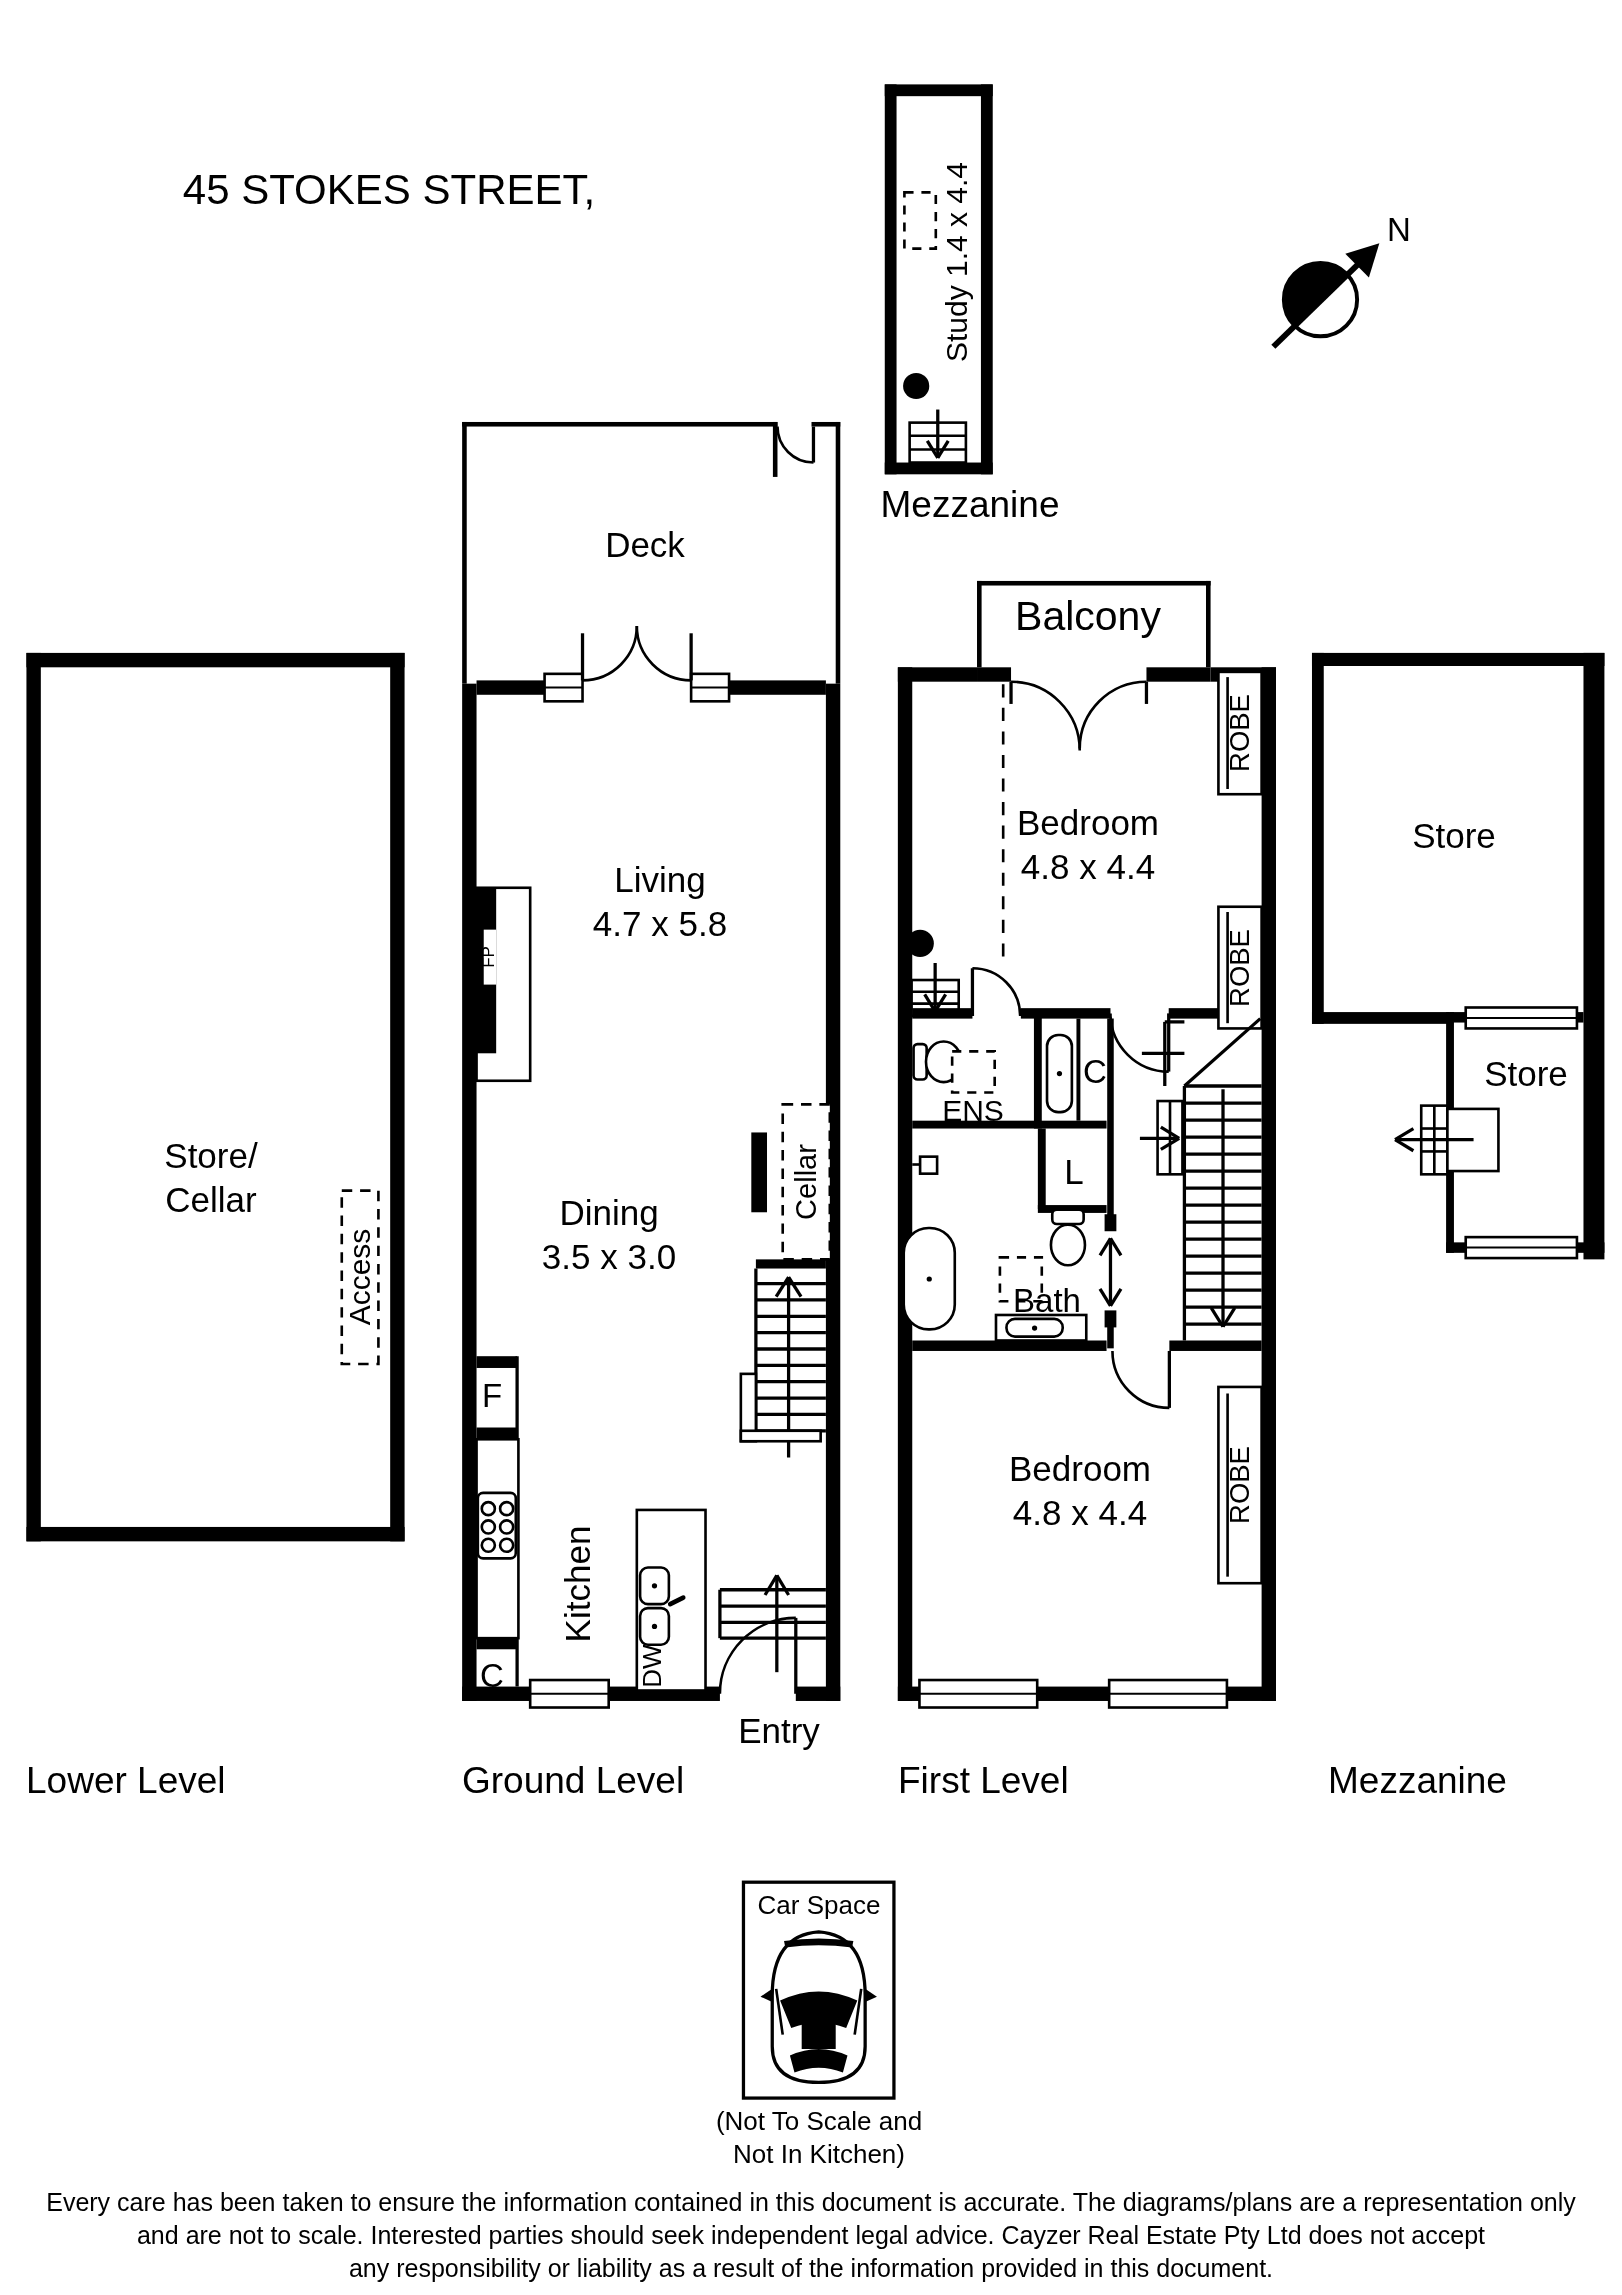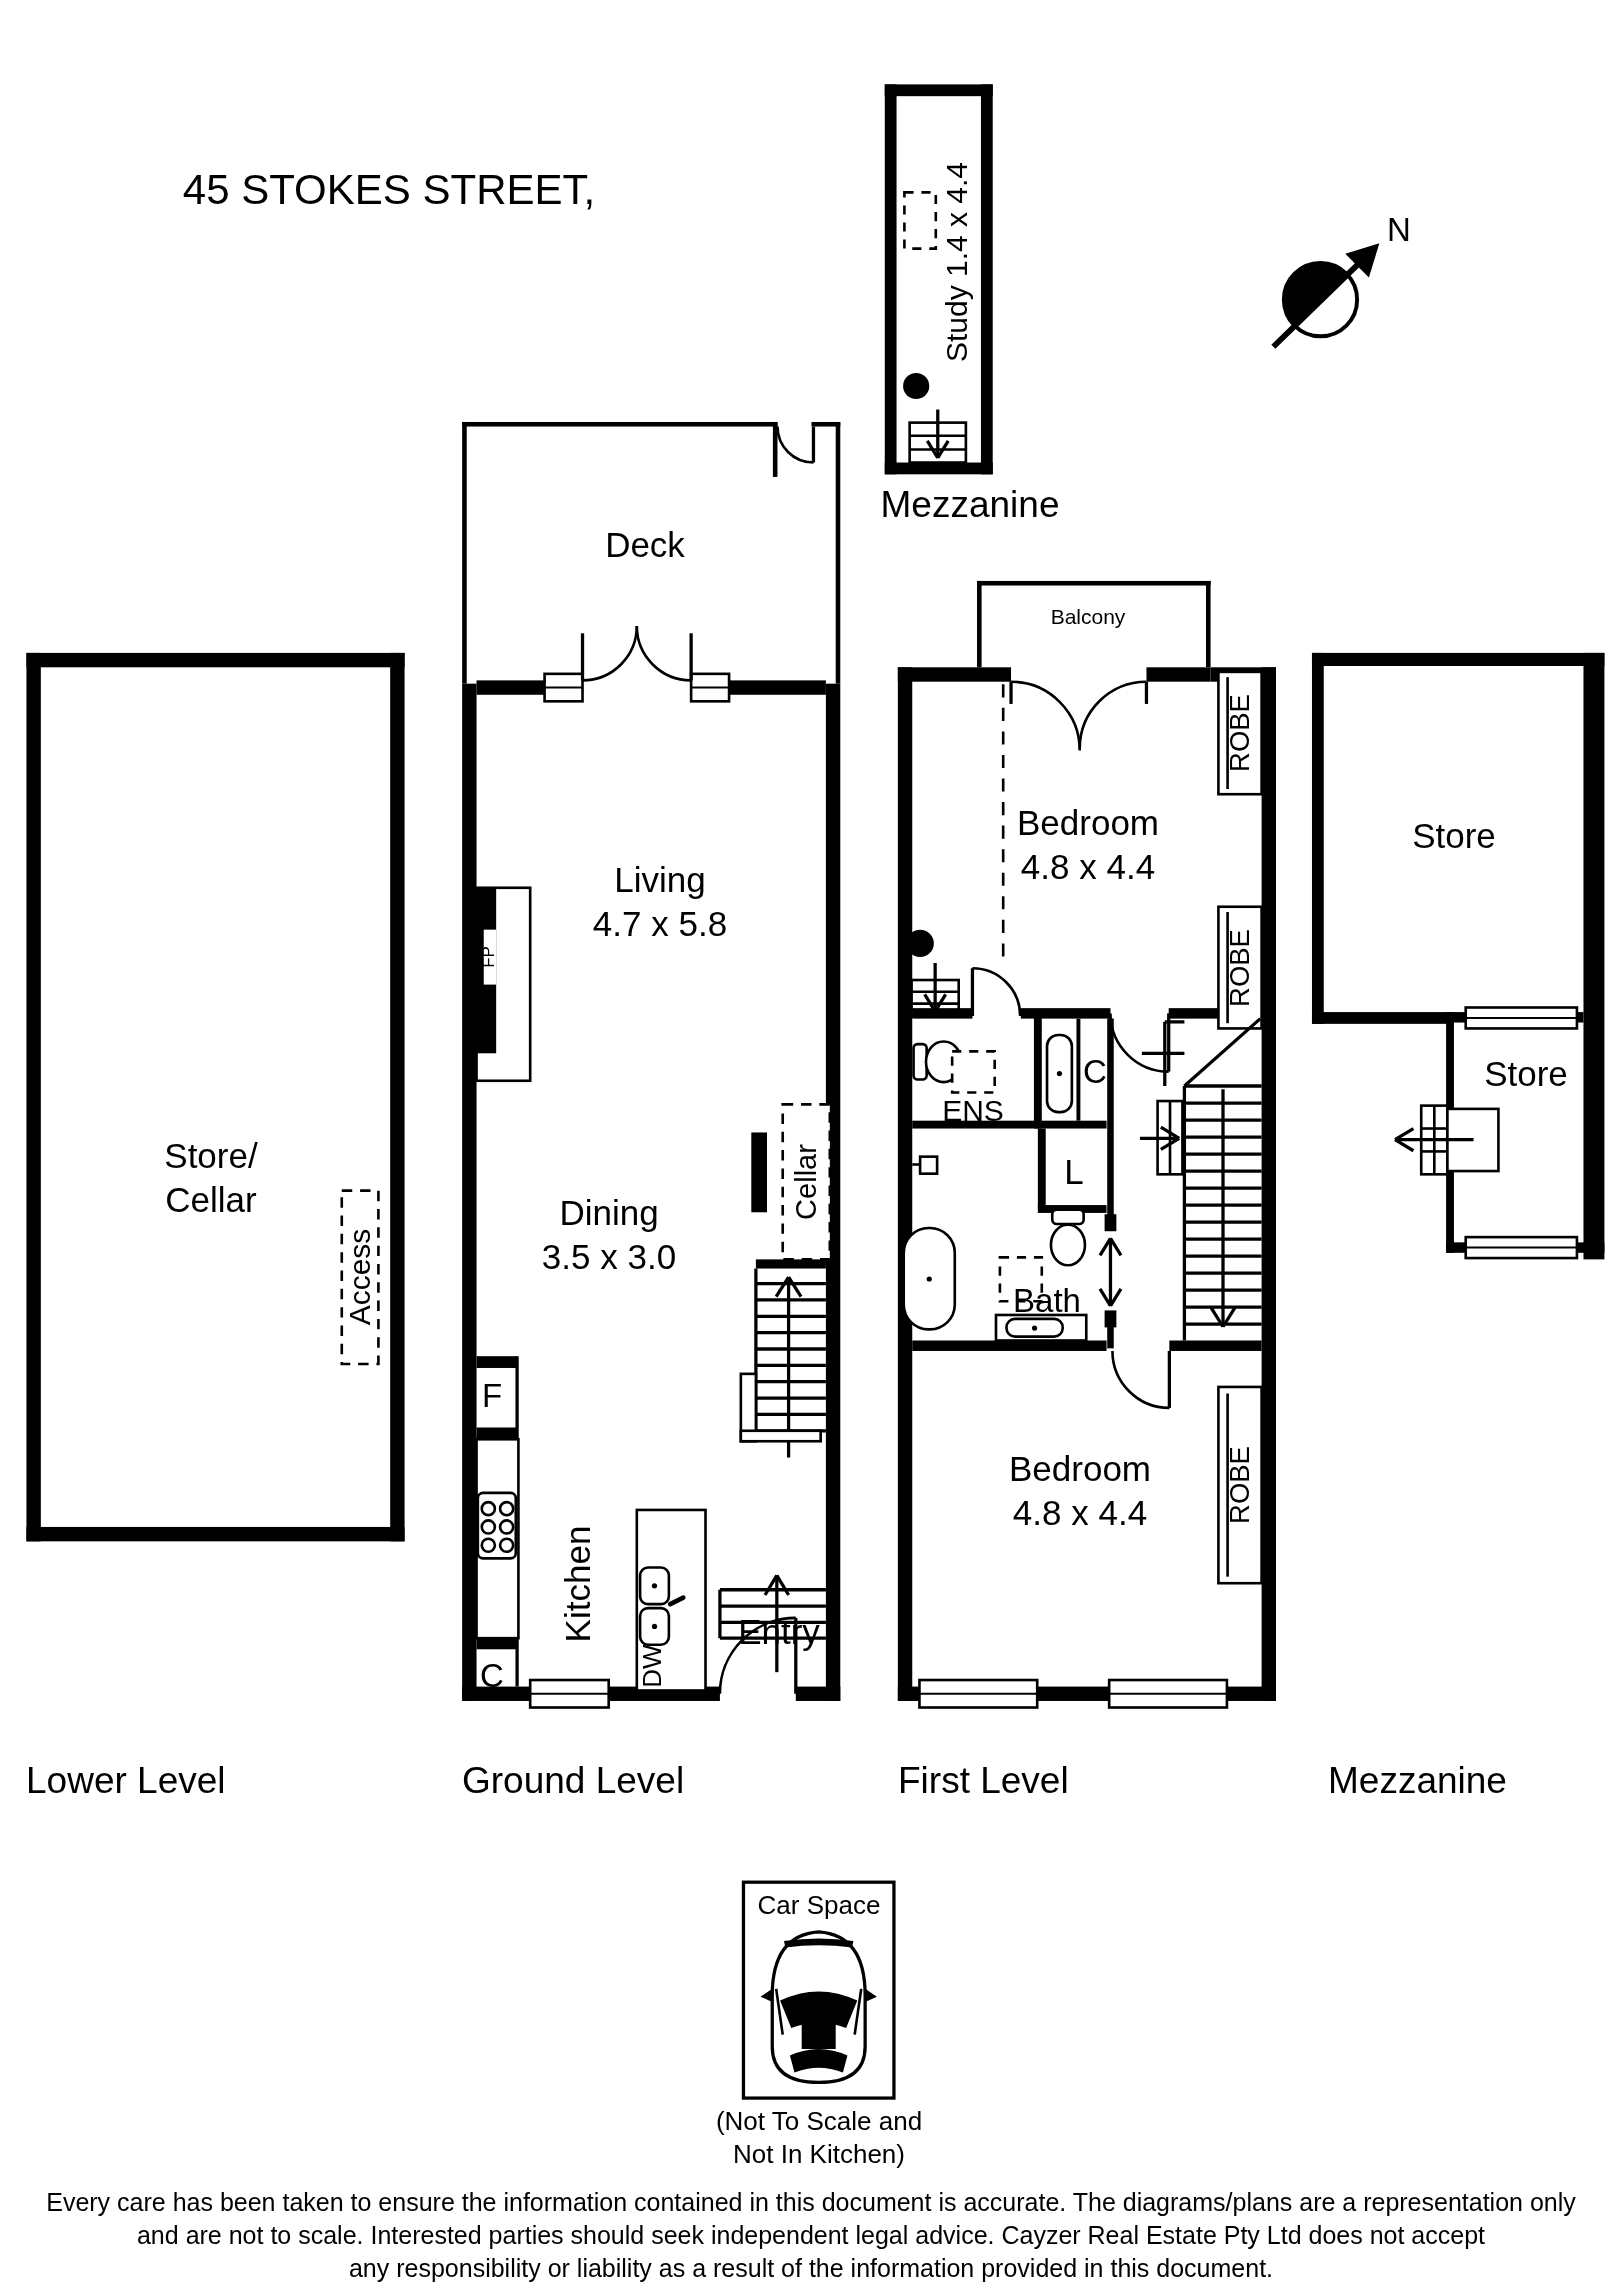"Balcony" .f48 { font-size: 21px -> 41px }
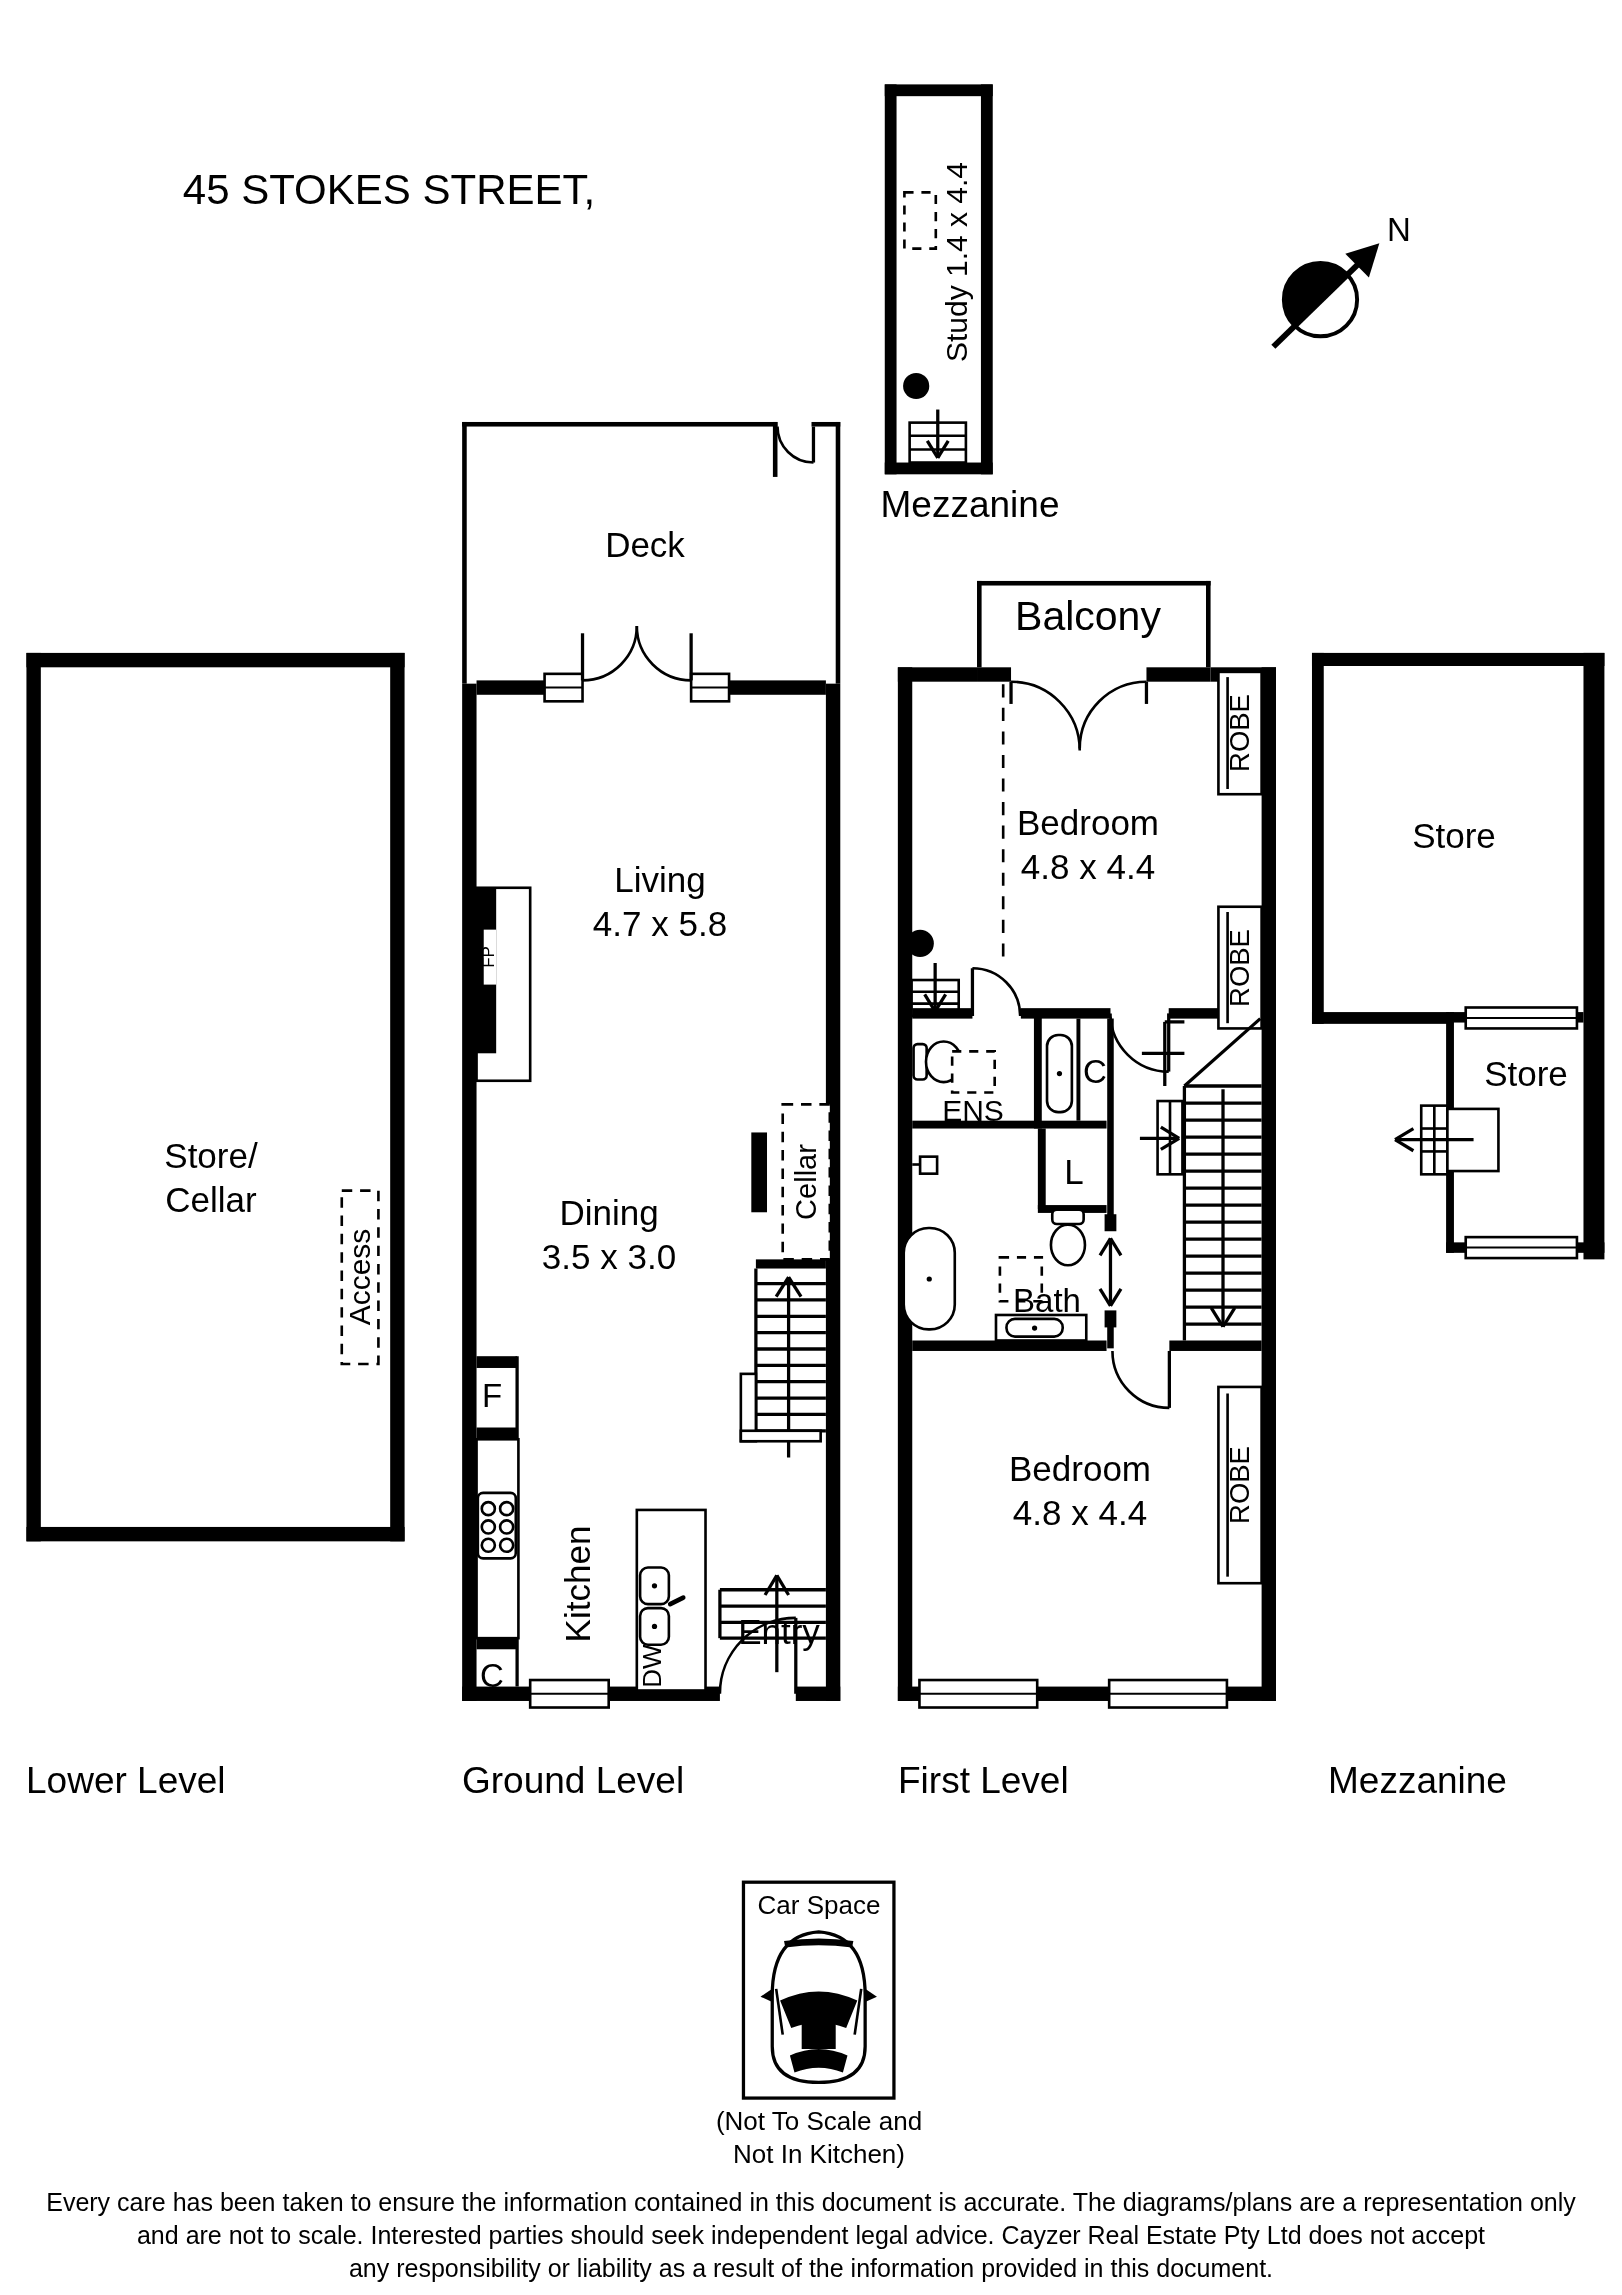"Entry" div.lbl { top: 1632px -> 1731px }
